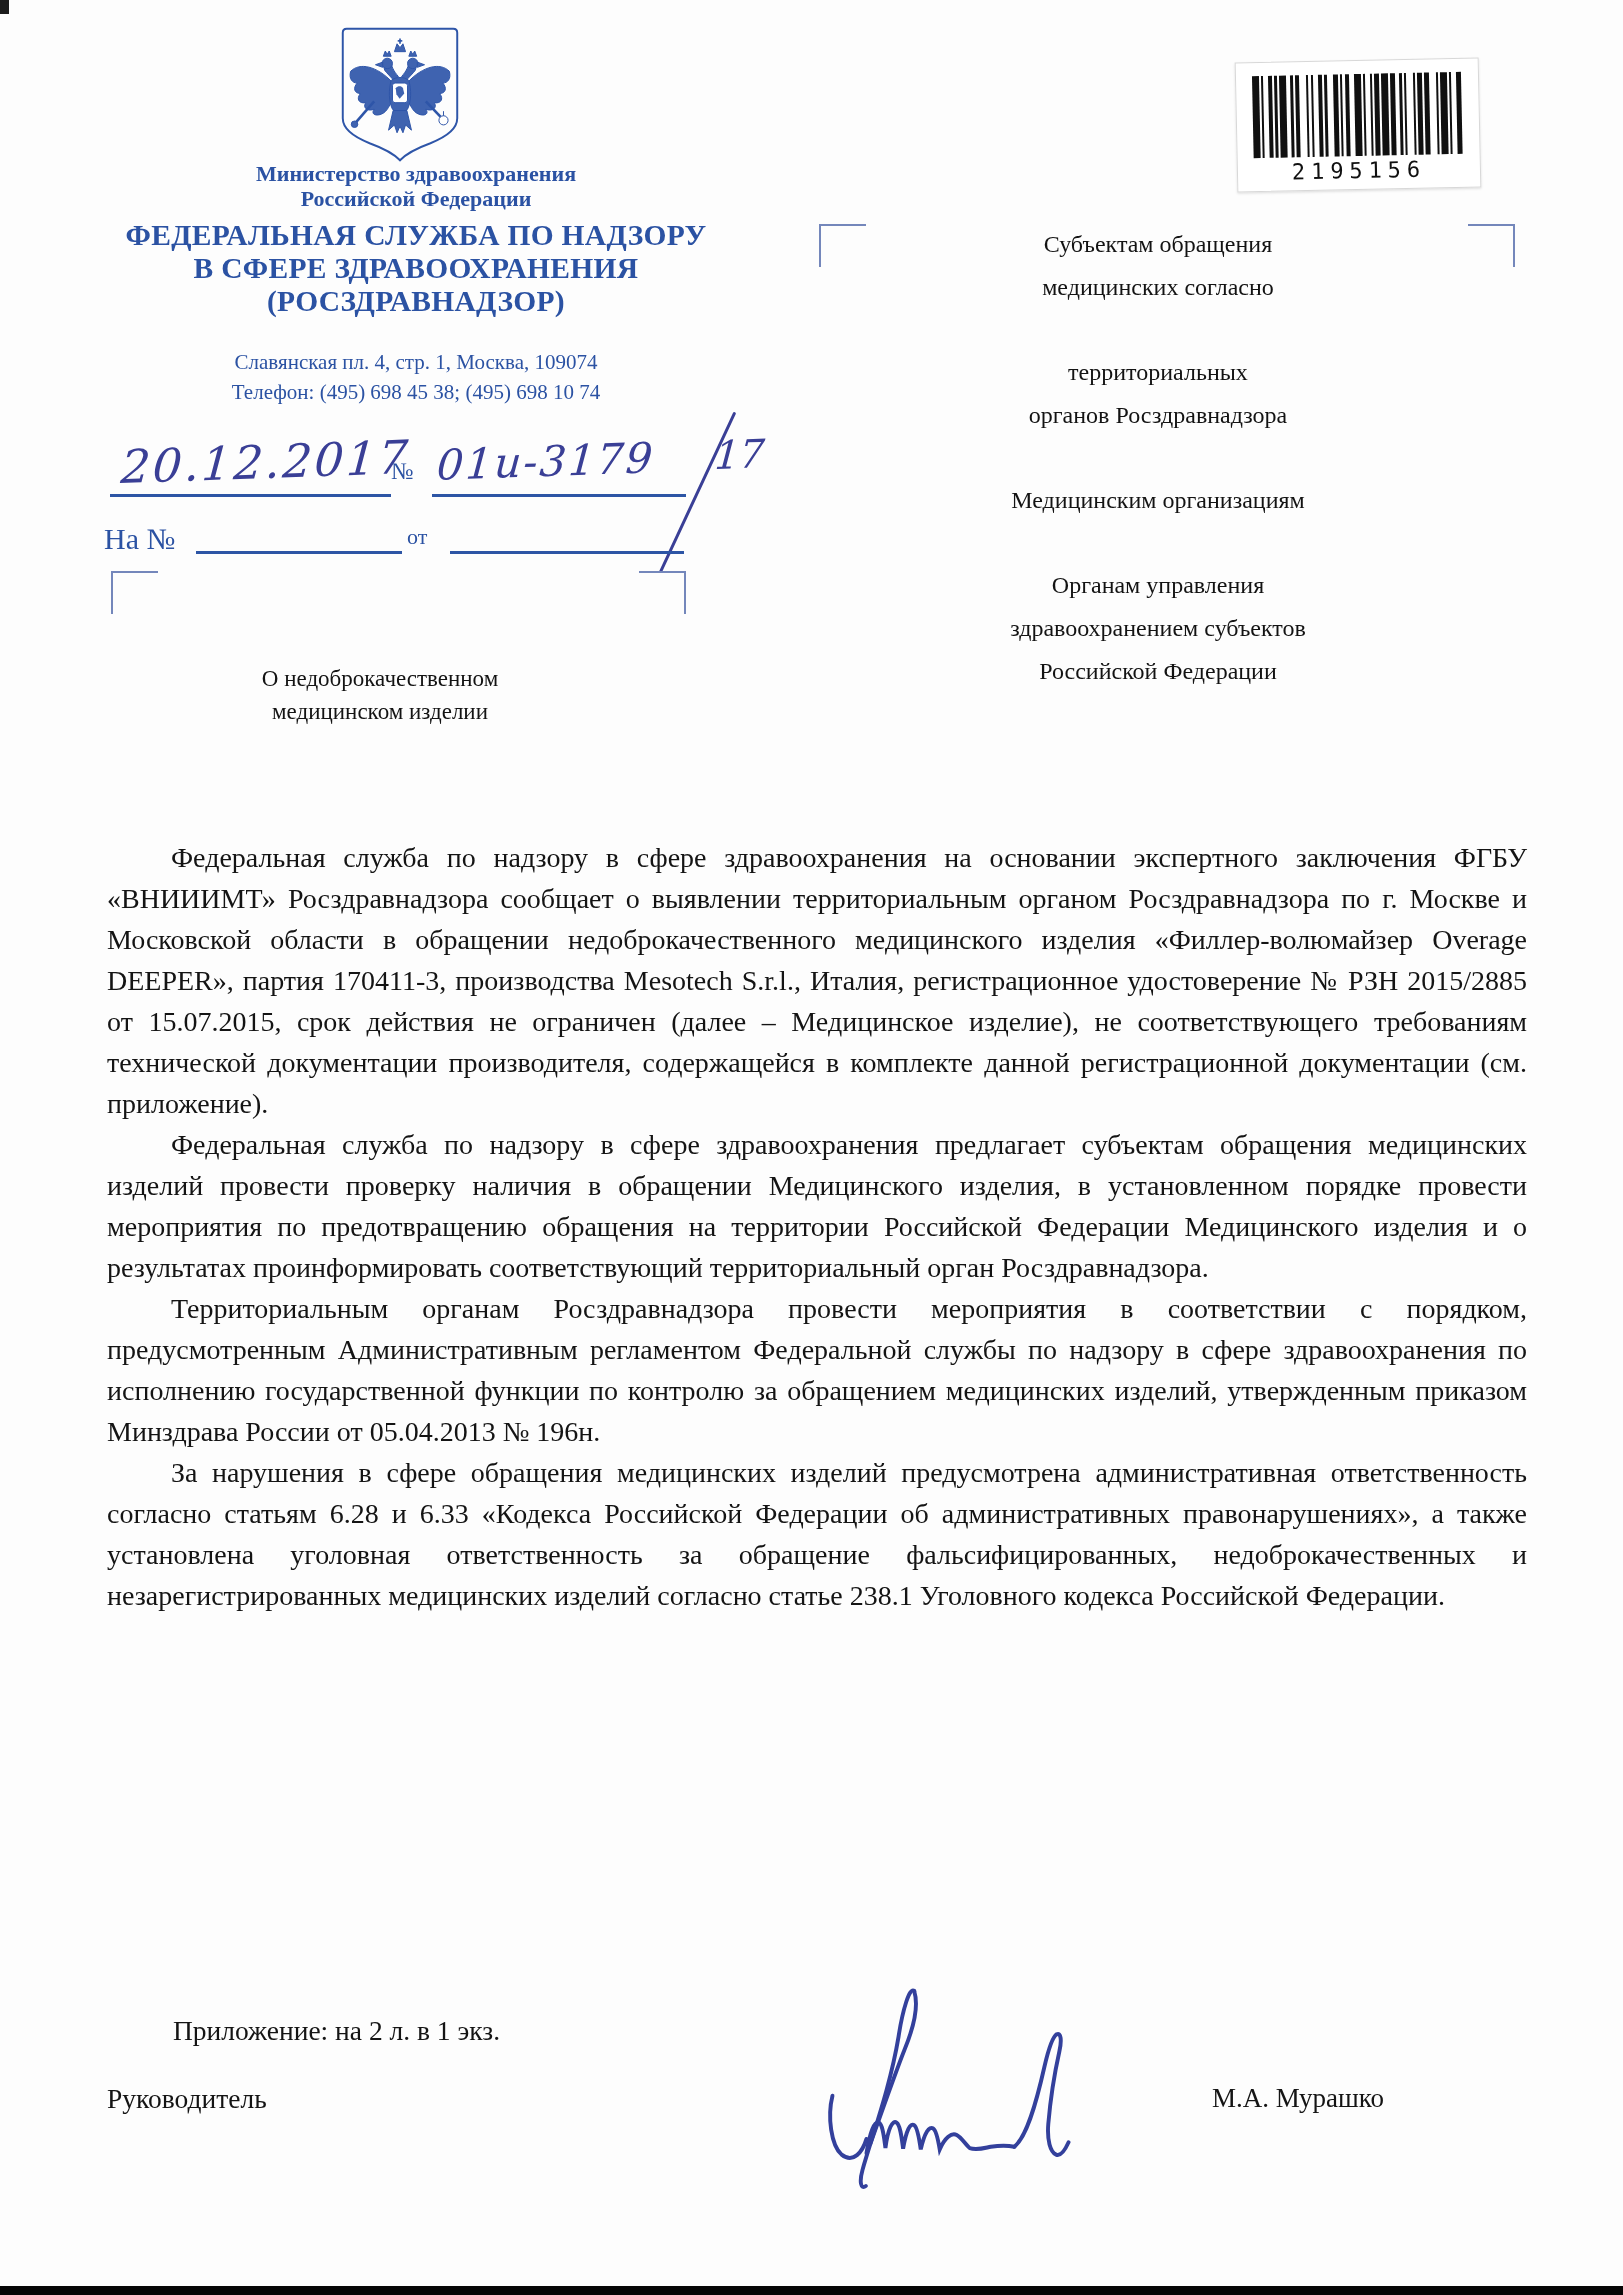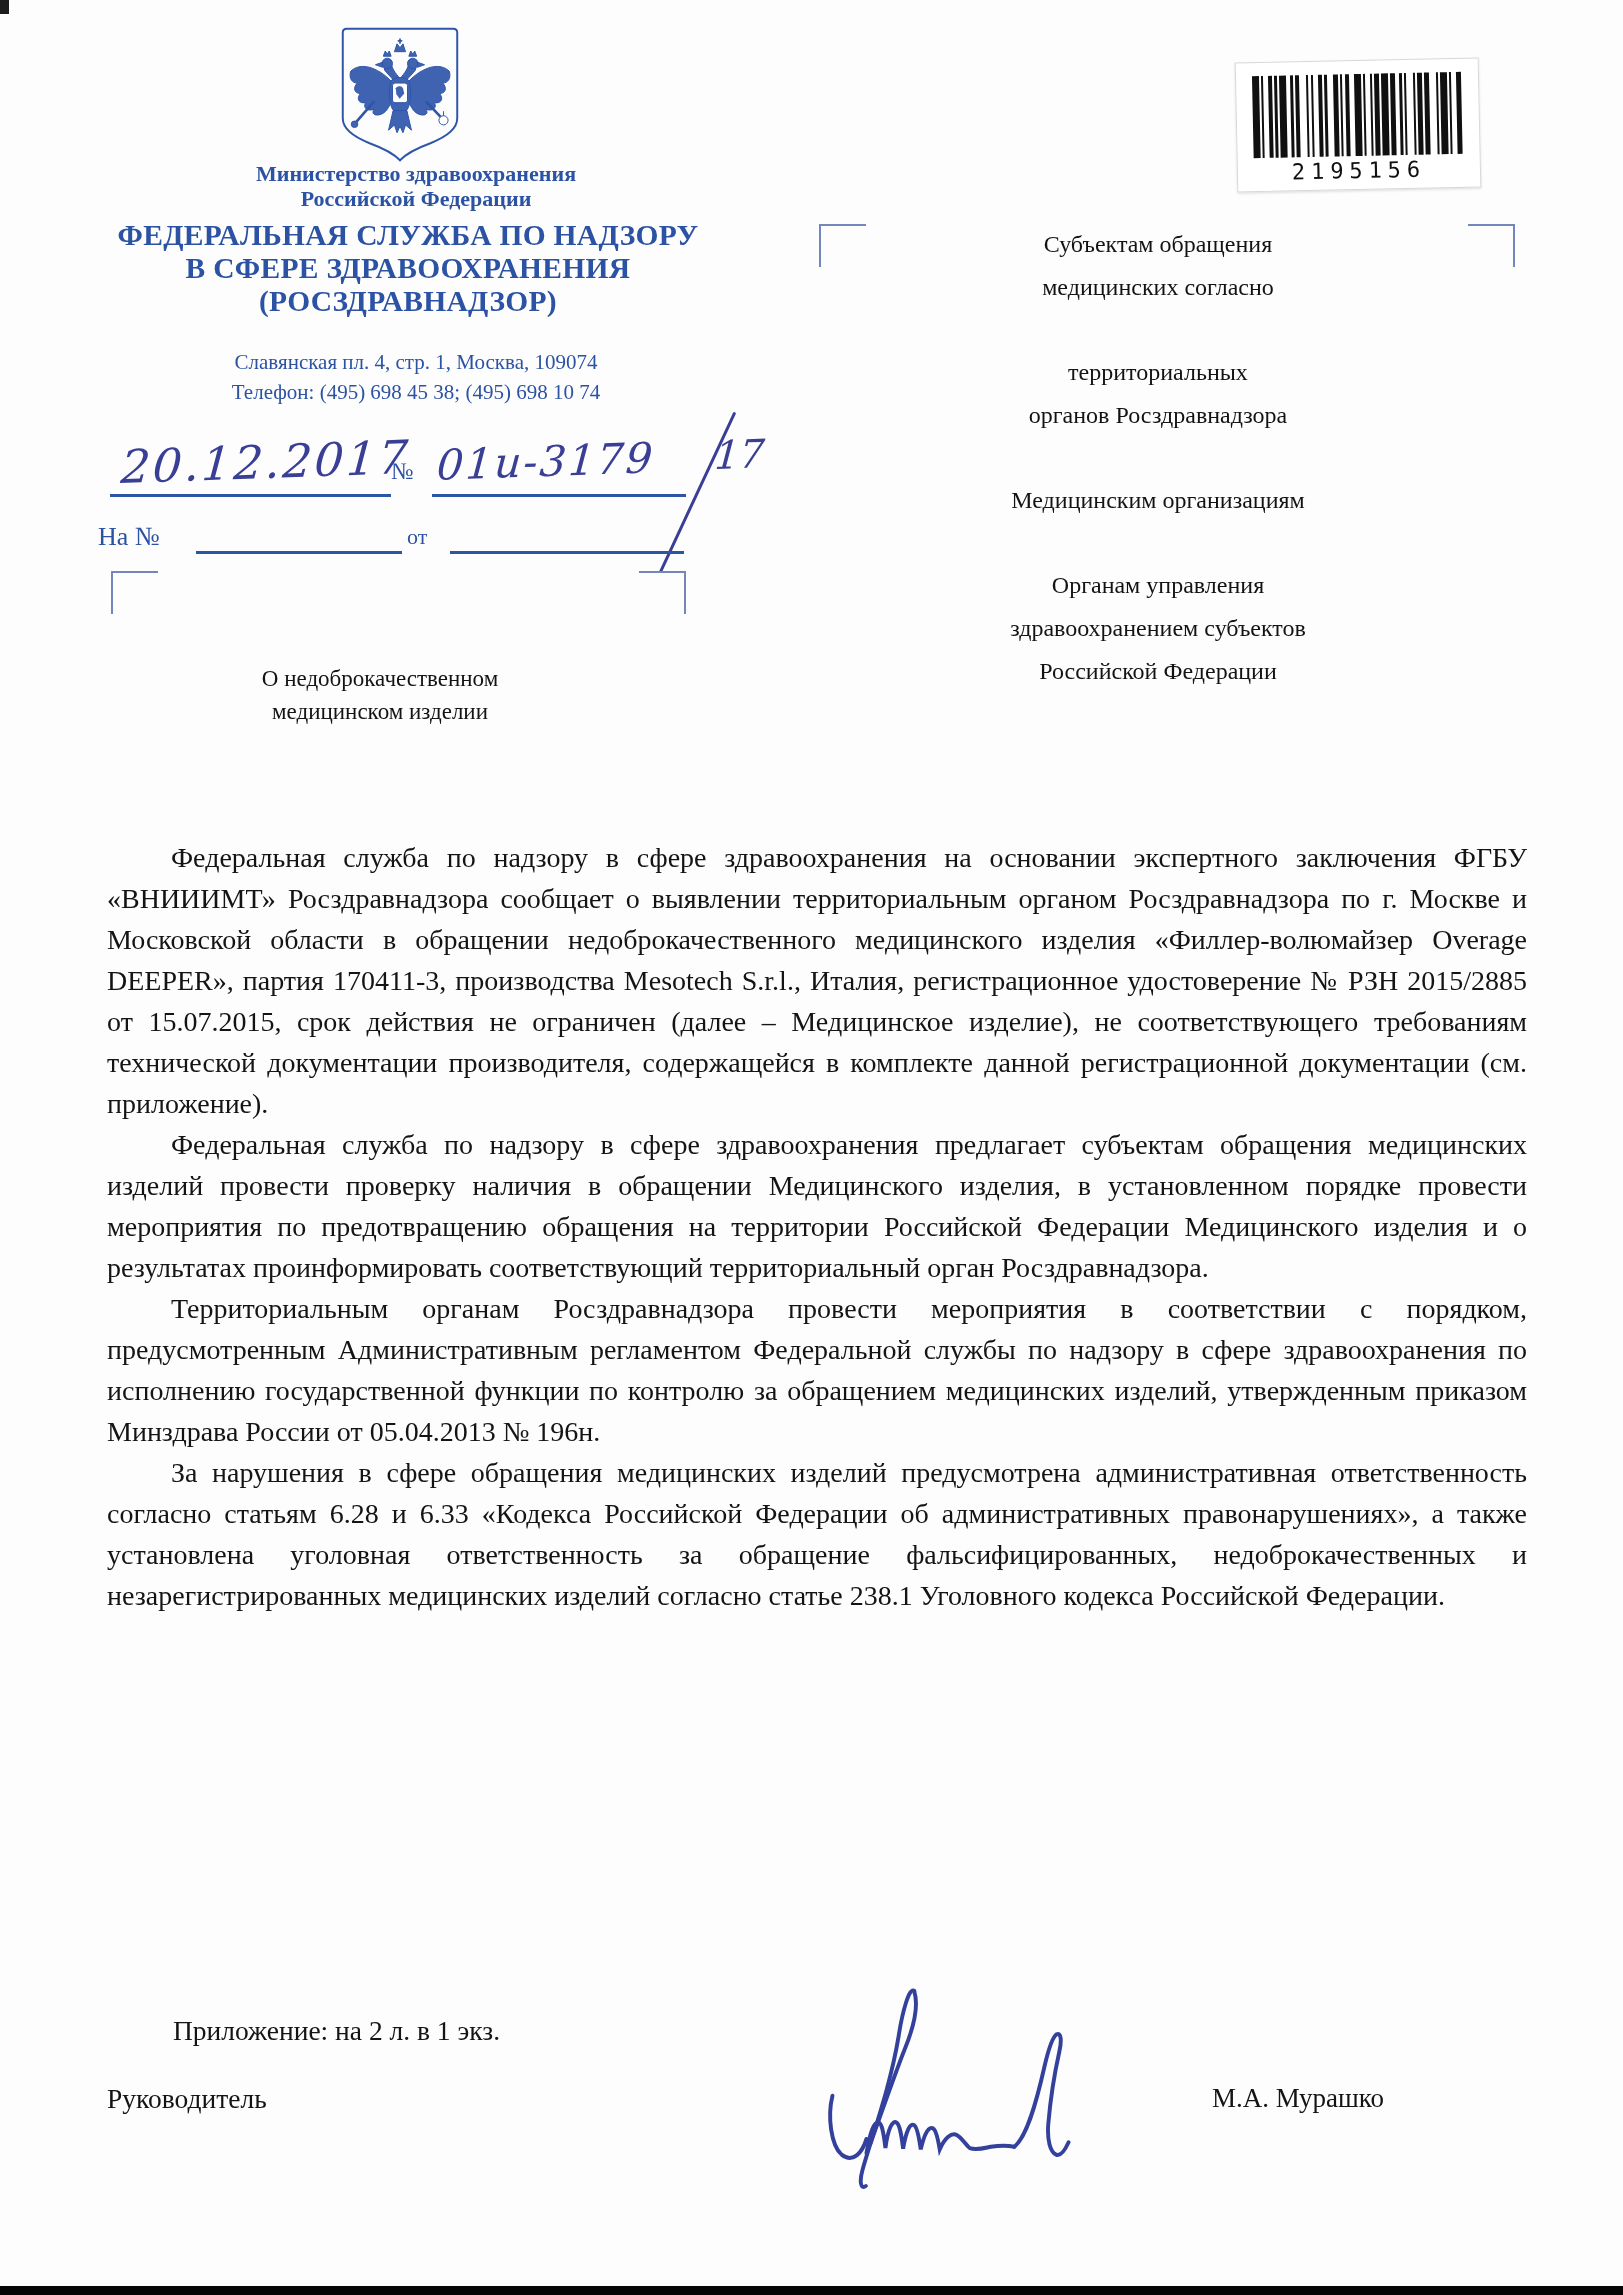"ФЕДЕРАЛЬНАЯ СЛУЖБА ПО НАДЗОРУ" .service { left: 84px -> 92px }
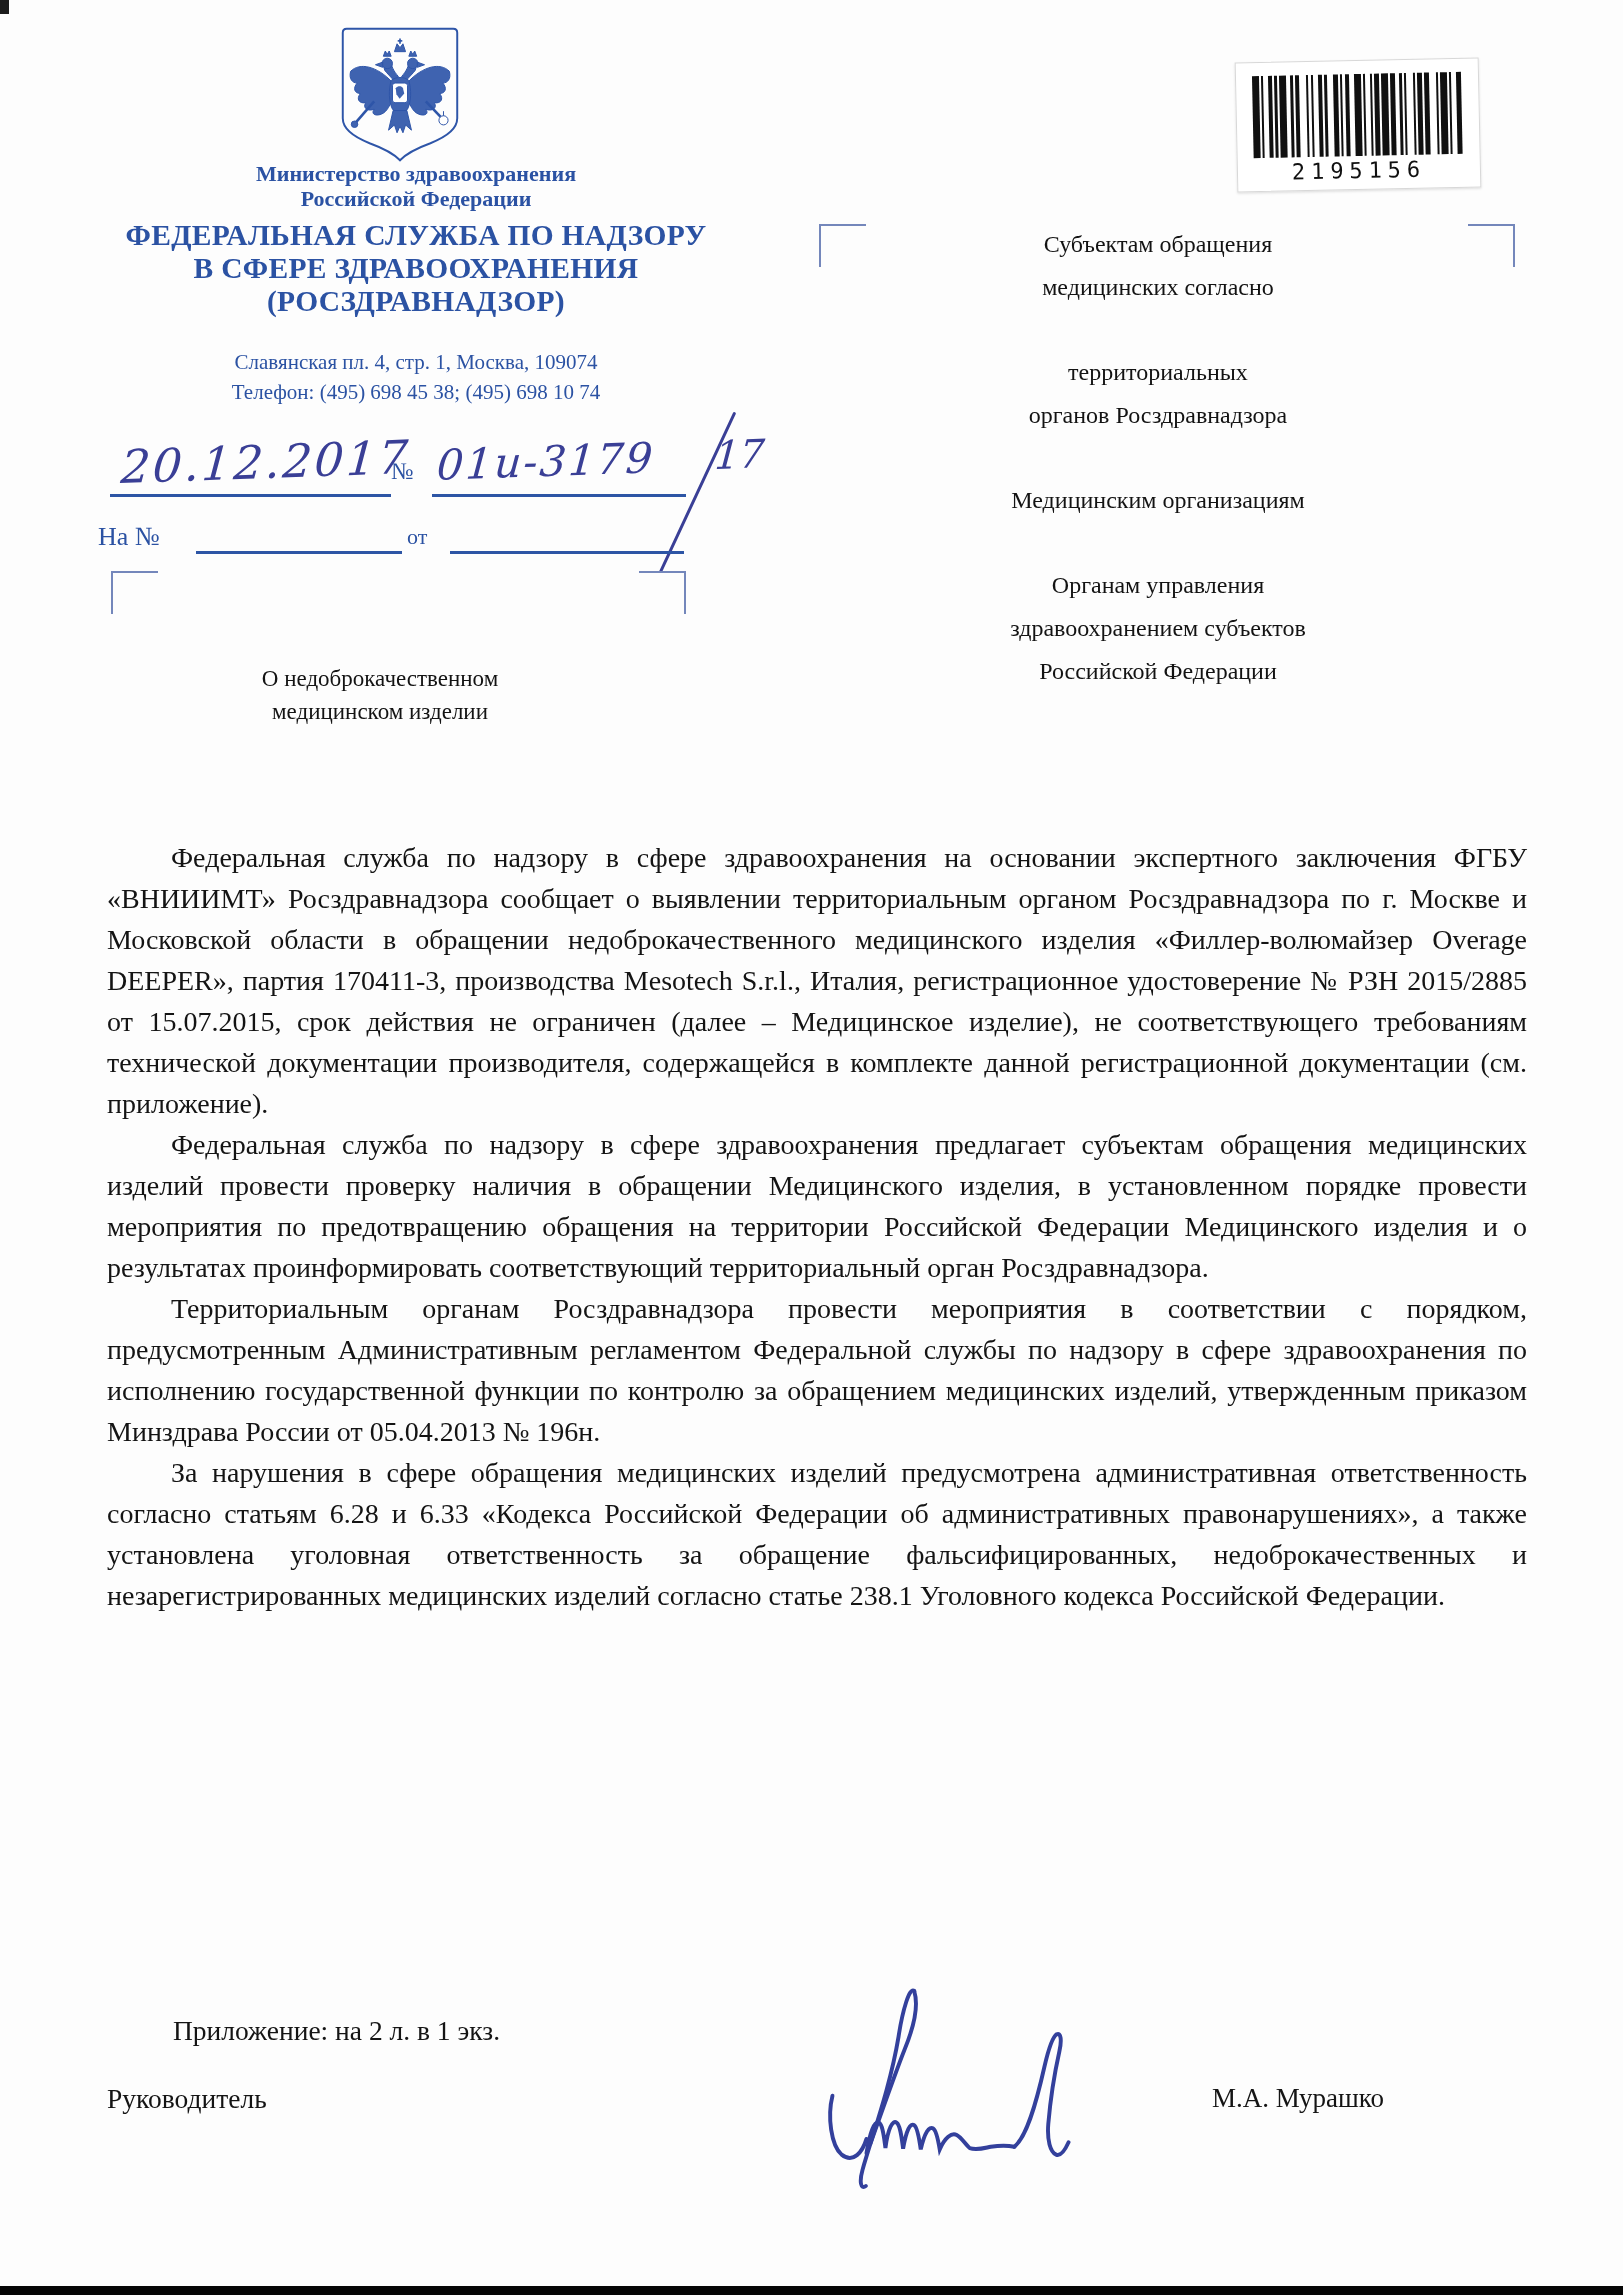"На №" .reply-label { font-size: 26px -> 30px; left: 98px -> 104px }
